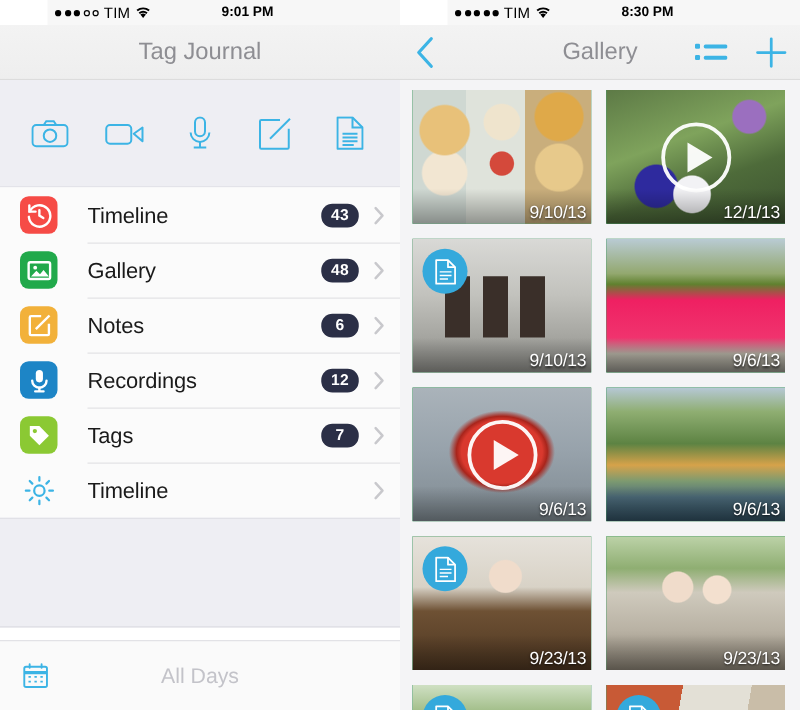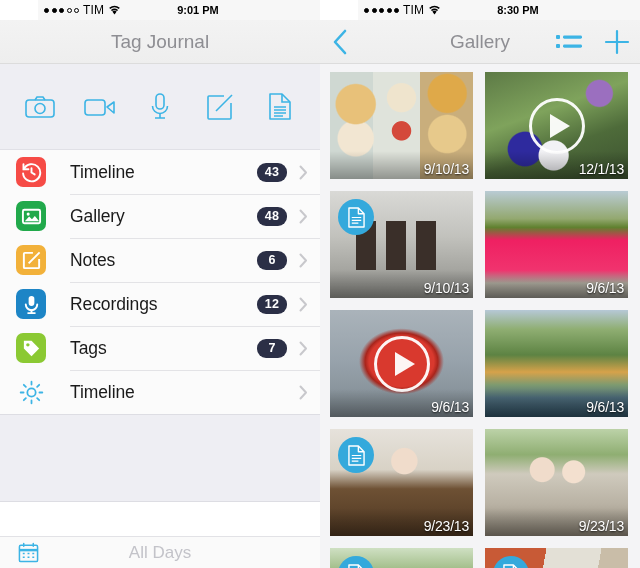"All Days" .bottombar { height: 32px -> 56px }
